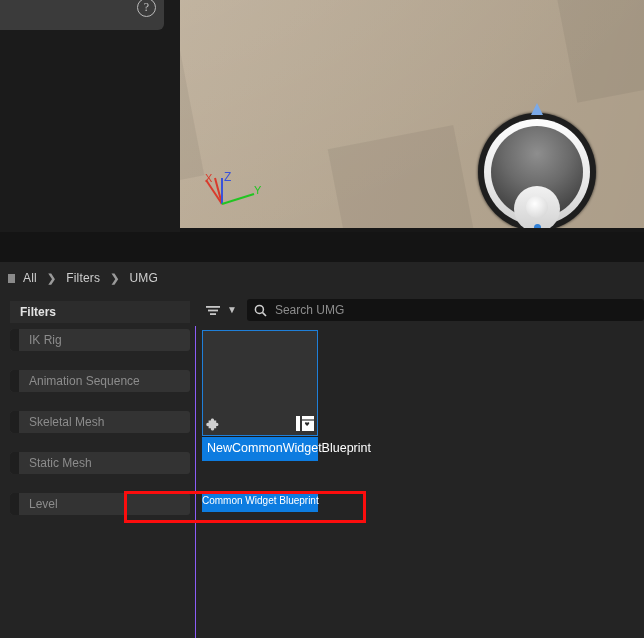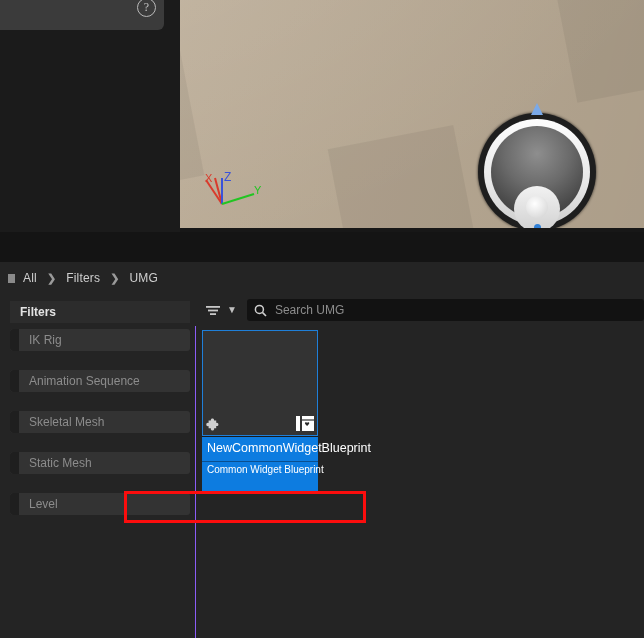"Common Widget Blueprint" .asset-type { height: 33px -> 20px; margin-top: none -> 31px; padding-left: 5px -> none }
